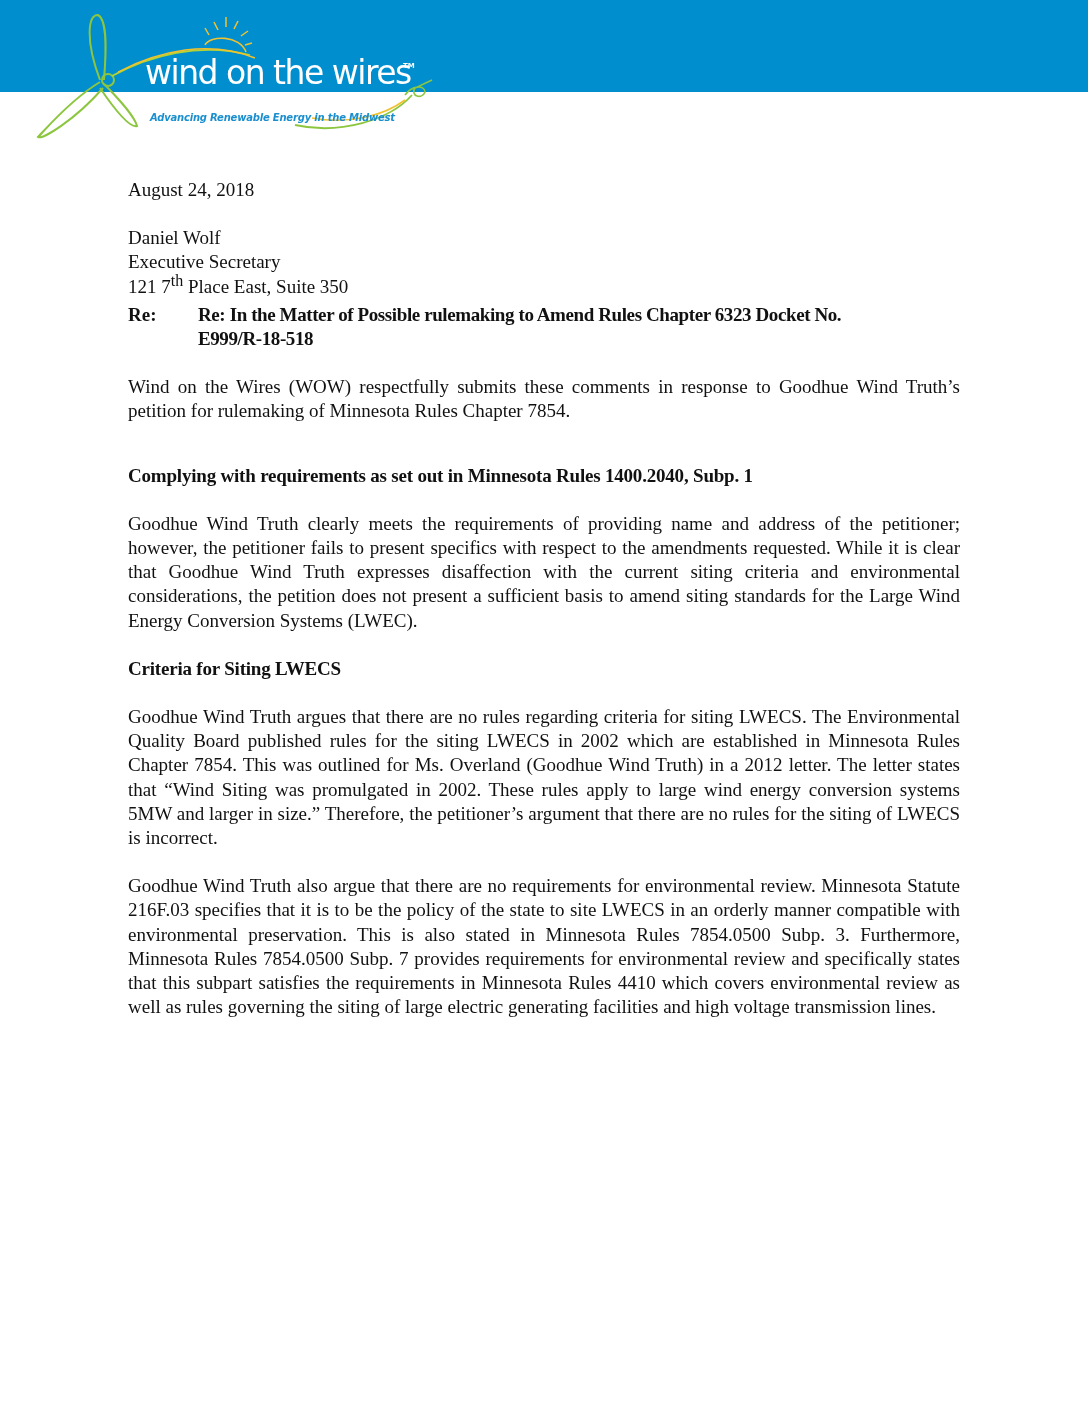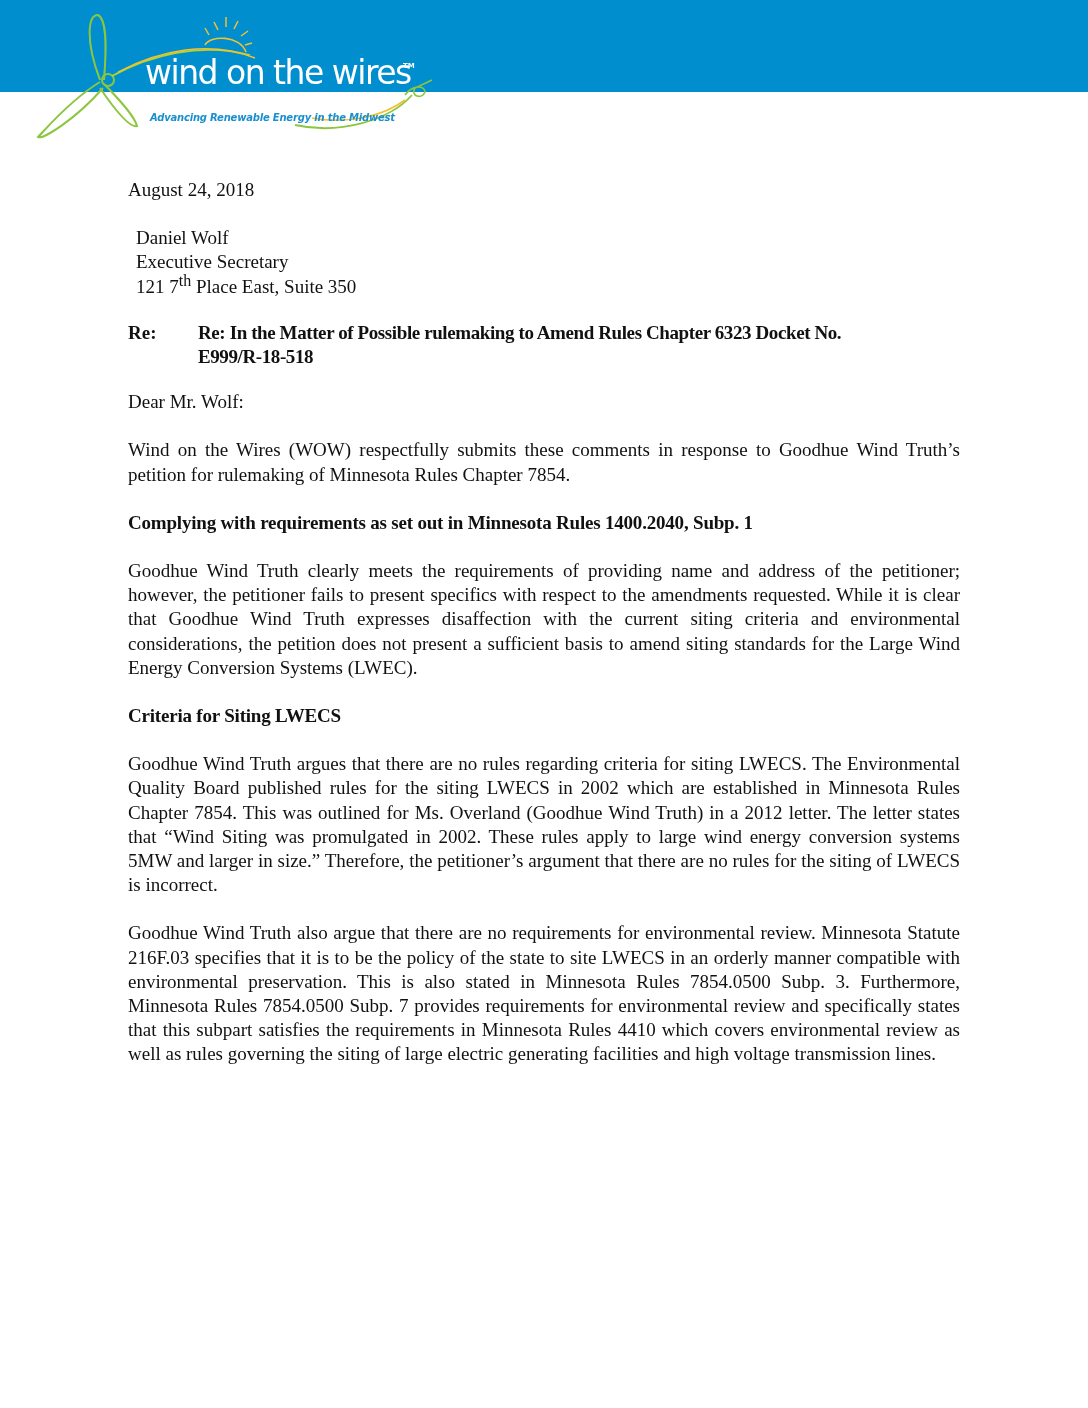"Daniel Wolf" .gap1 { margin-left: 8px -> none }
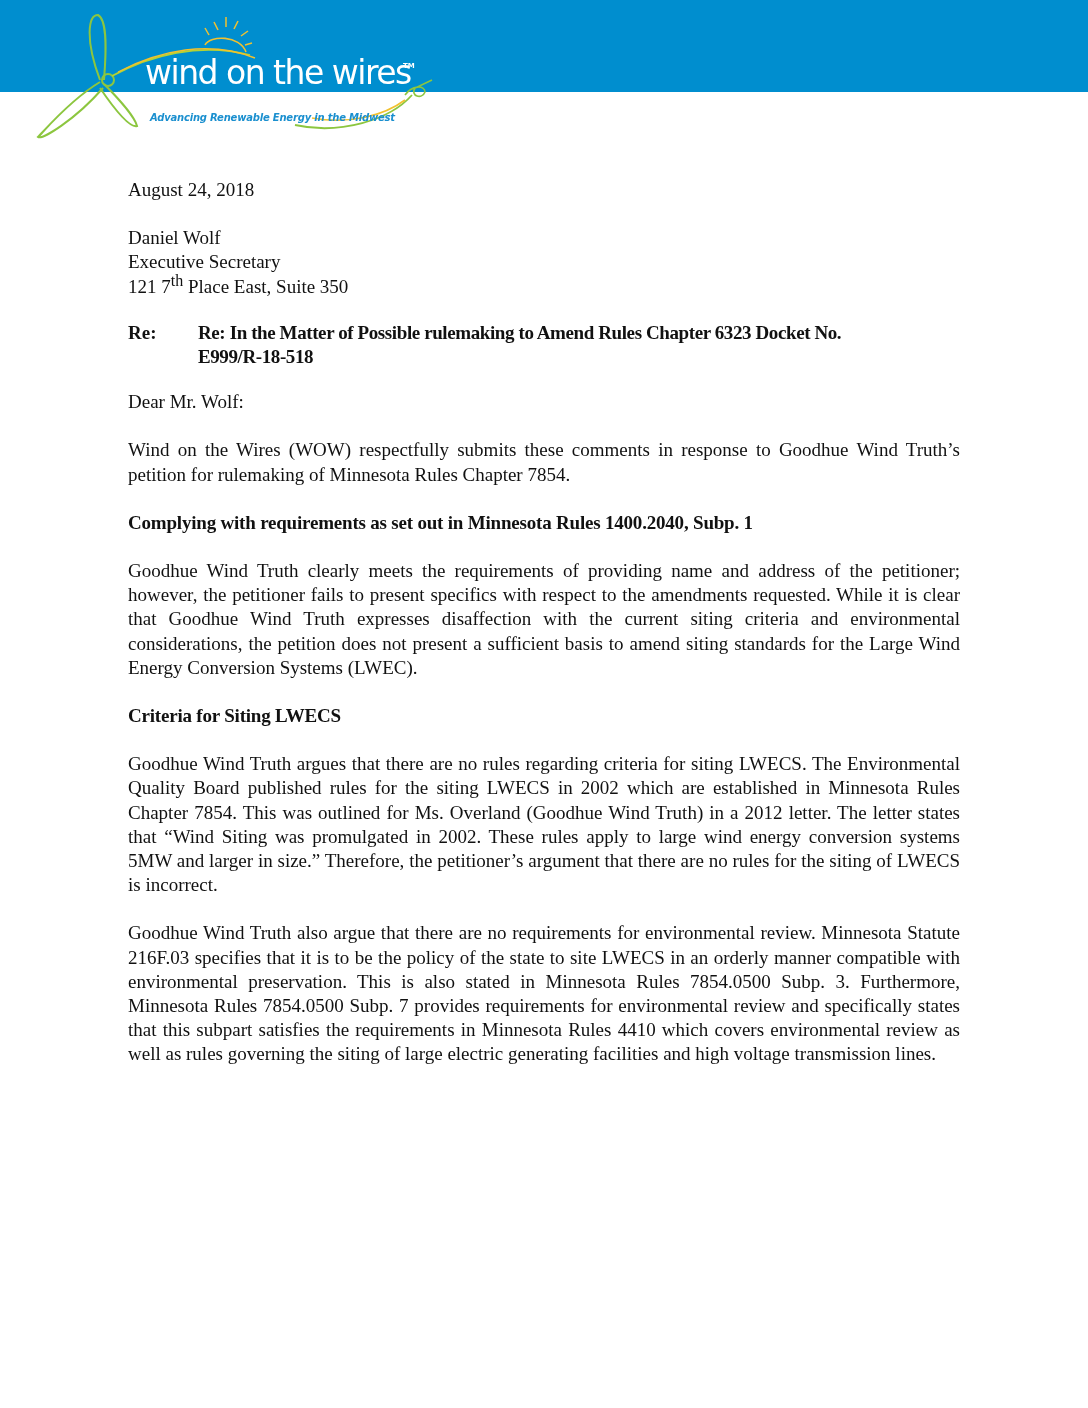"Re:" .re { margin-top: 22px -> 4px }
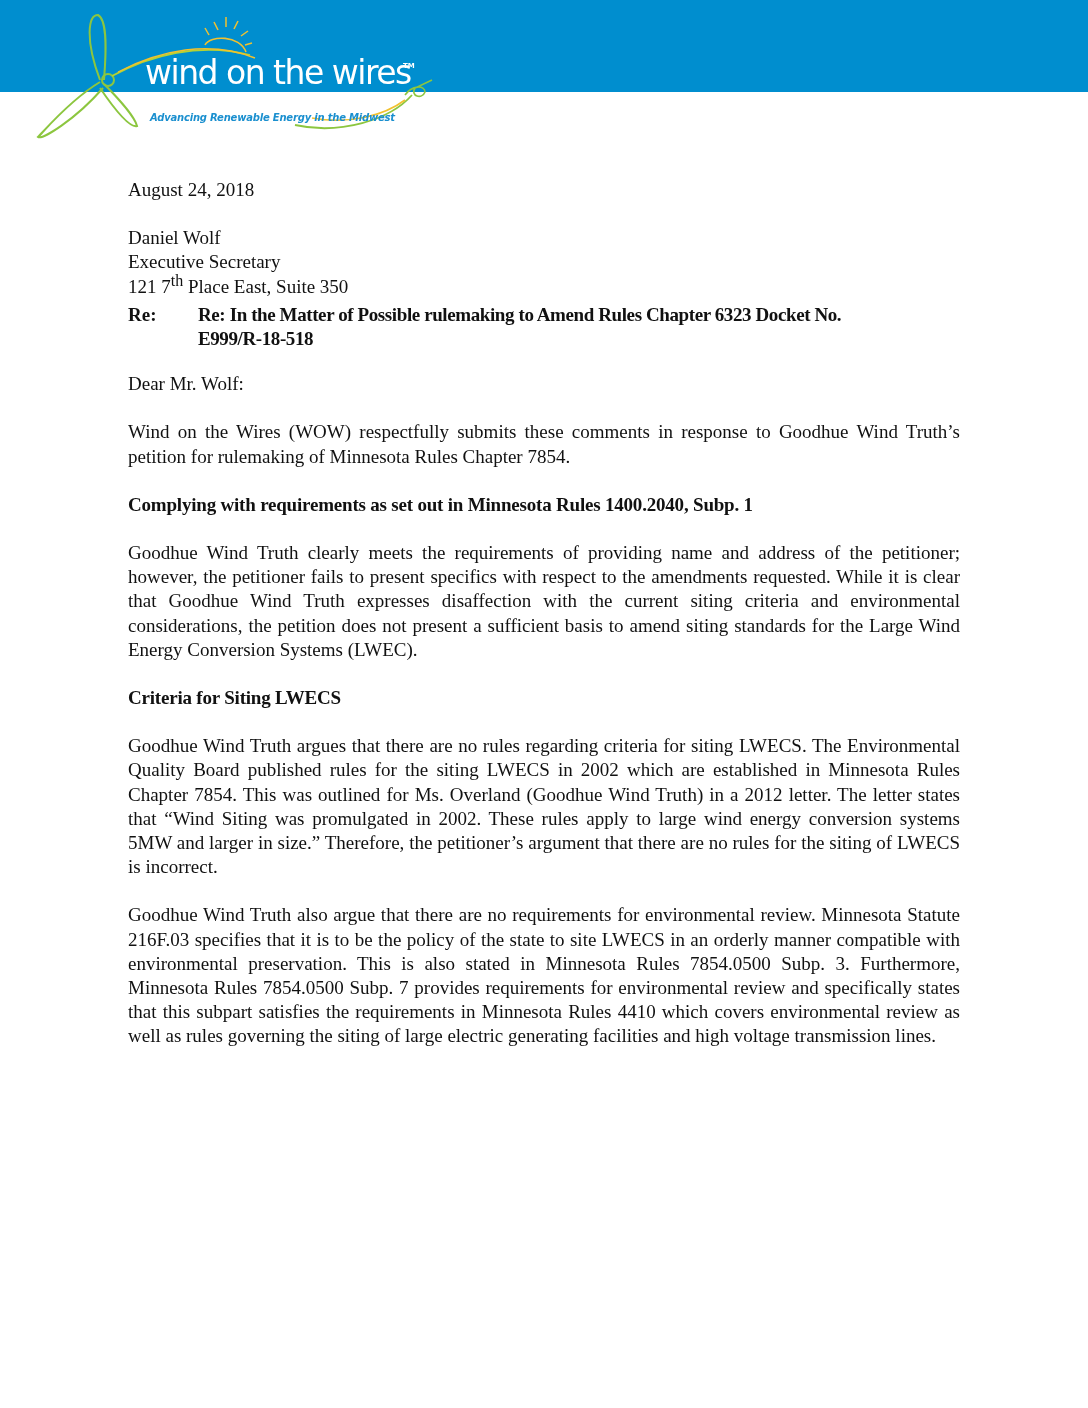"Dear Mr. Wolf:" p.gap2 { html: <p>Dear Mr. Wolf:</p> -> none }
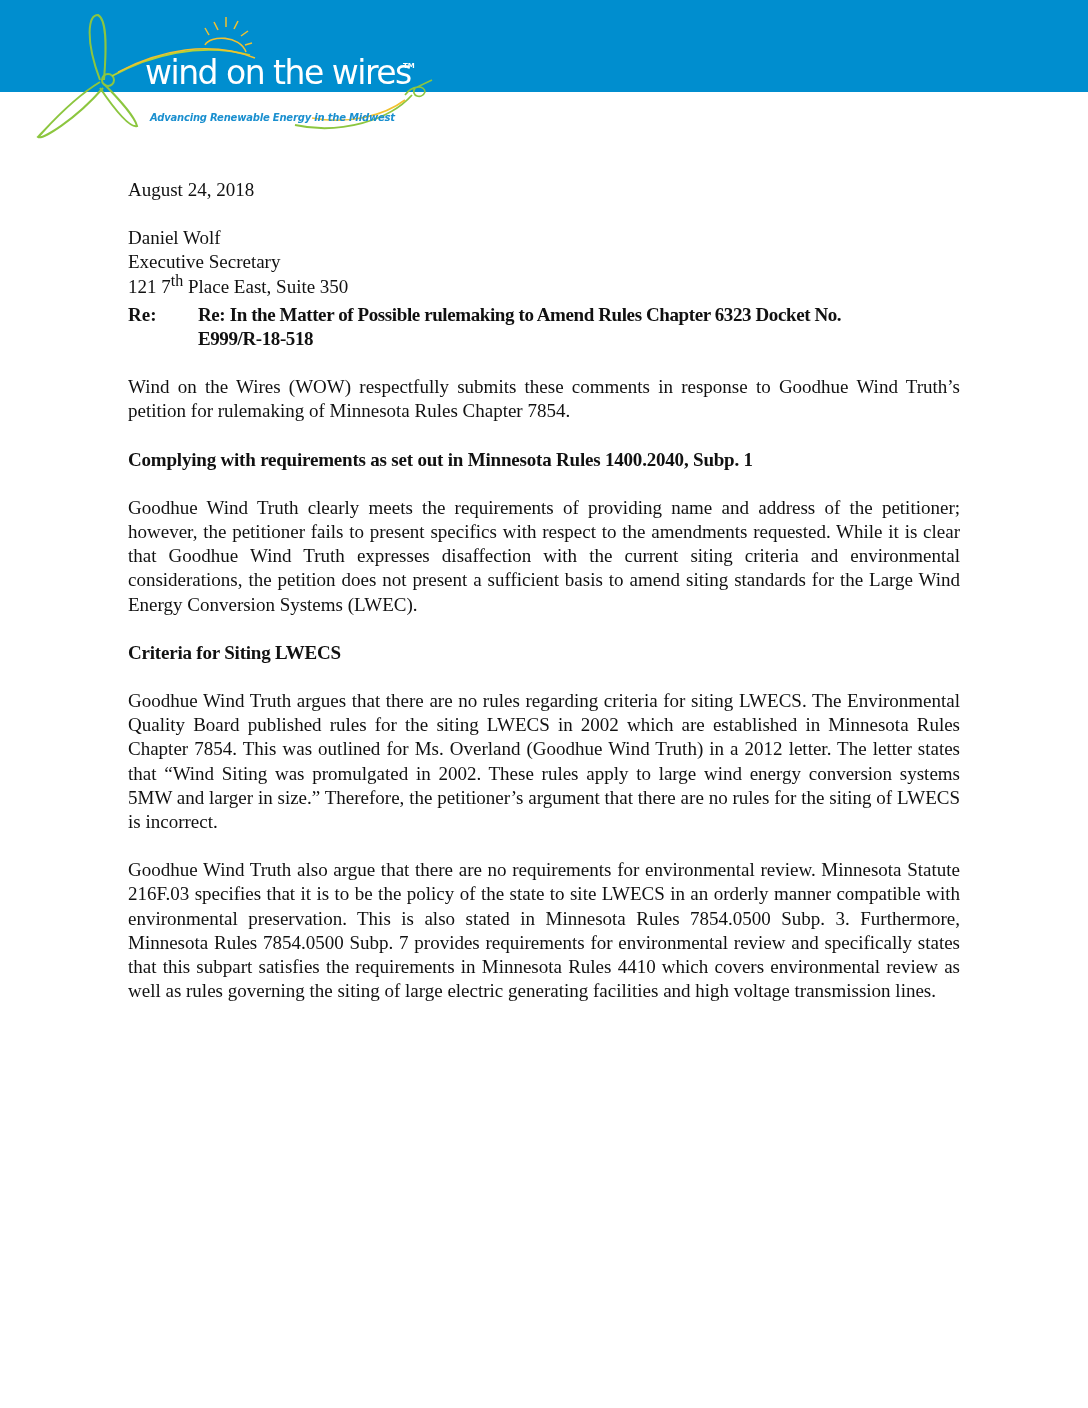"Complying with requirements as set" p.heading { margin-top: 24px -> 40px }
